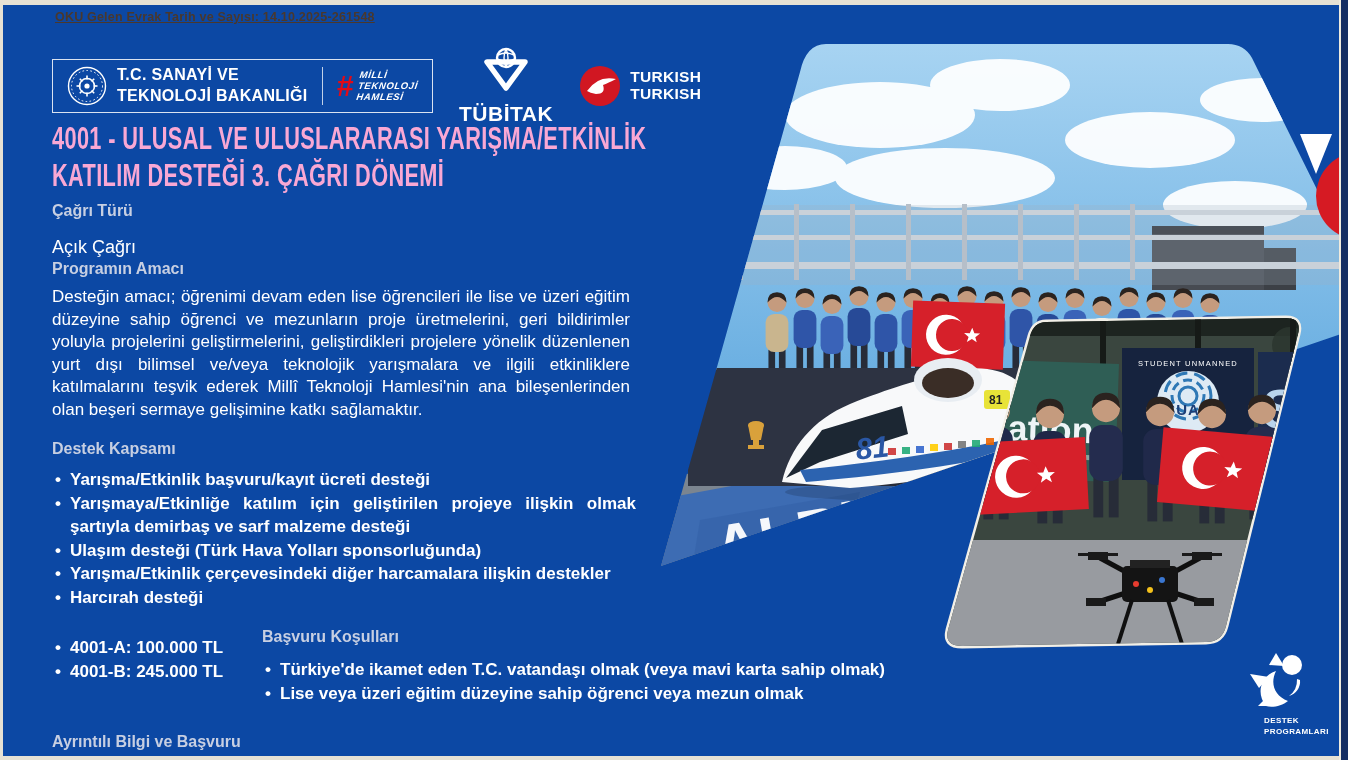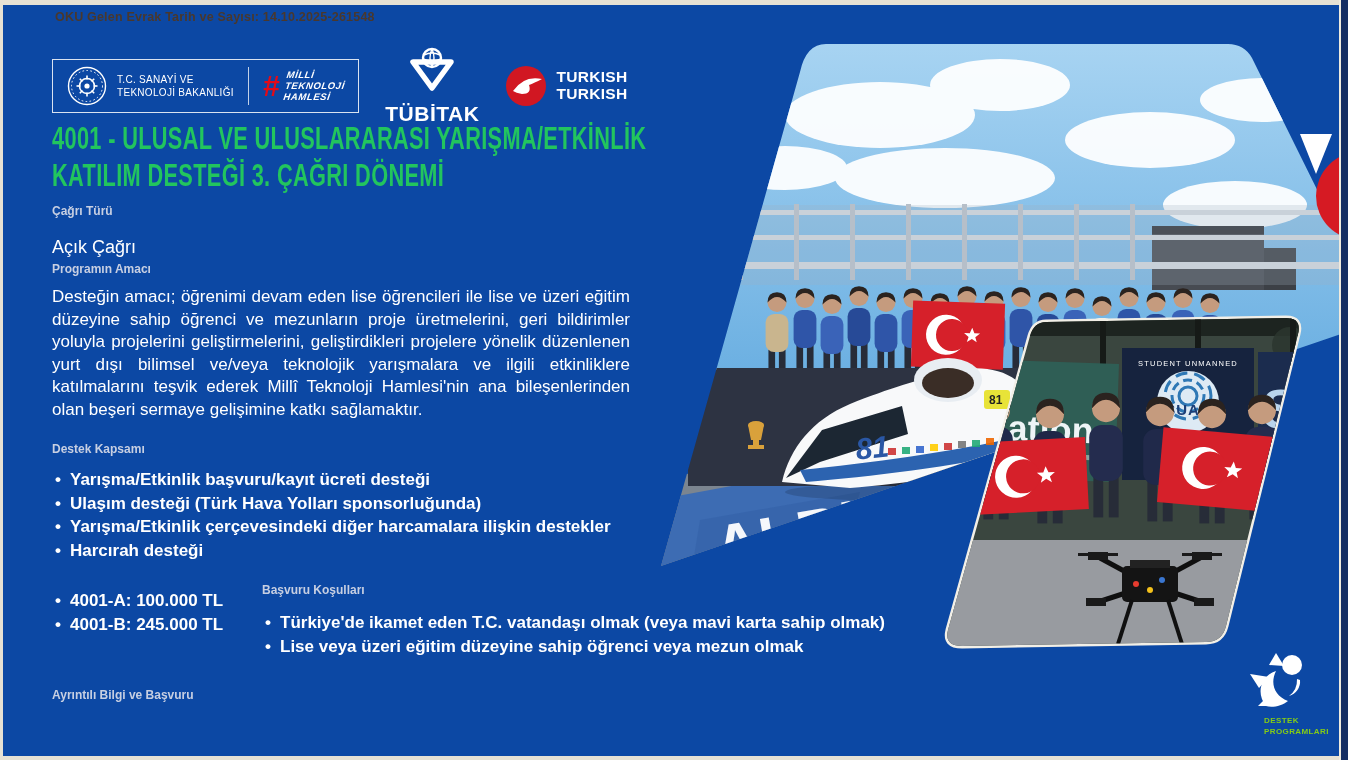"OKU Gelen Evrak Tarih ve" .stamp { text-decoration: none -> underline }
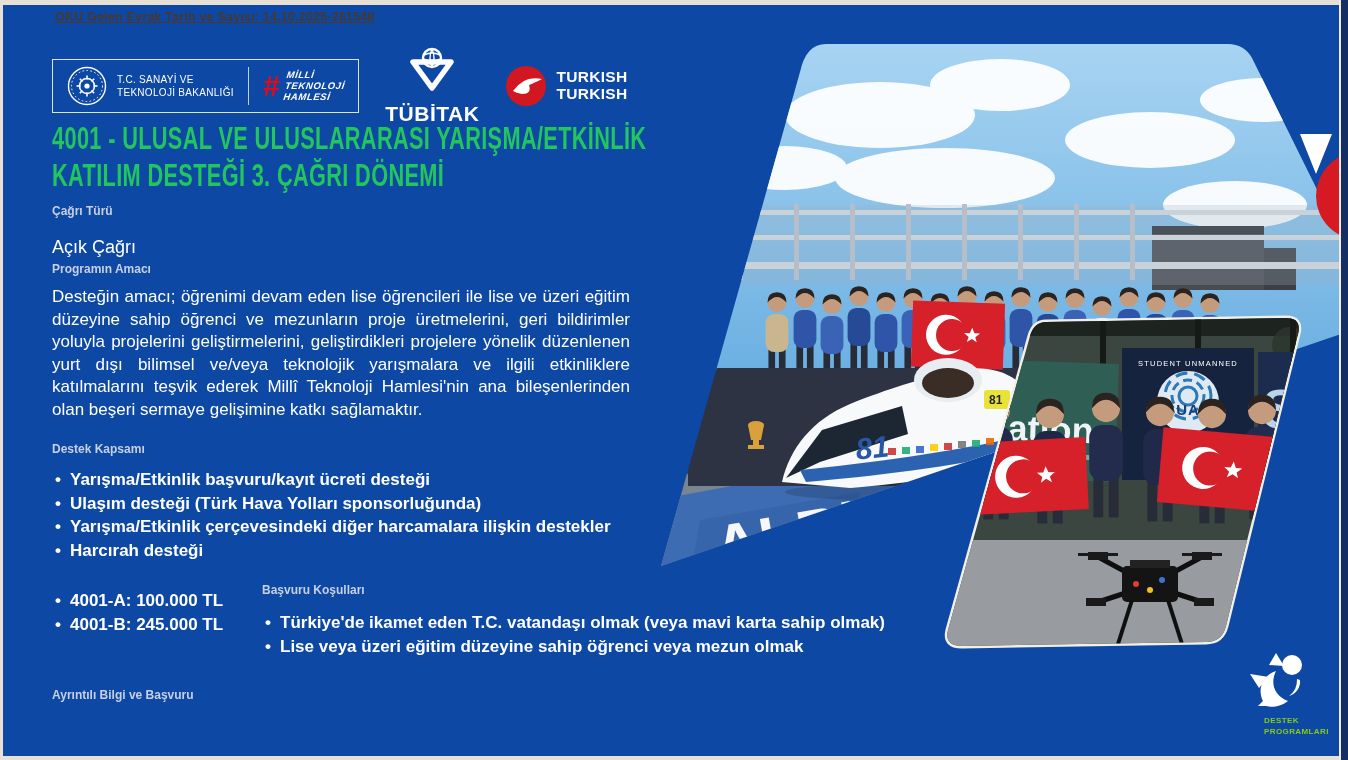"T.C. SANAYİ VE" .gov-text { font-size: 10px -> 16px; font-weight: normal -> bold }
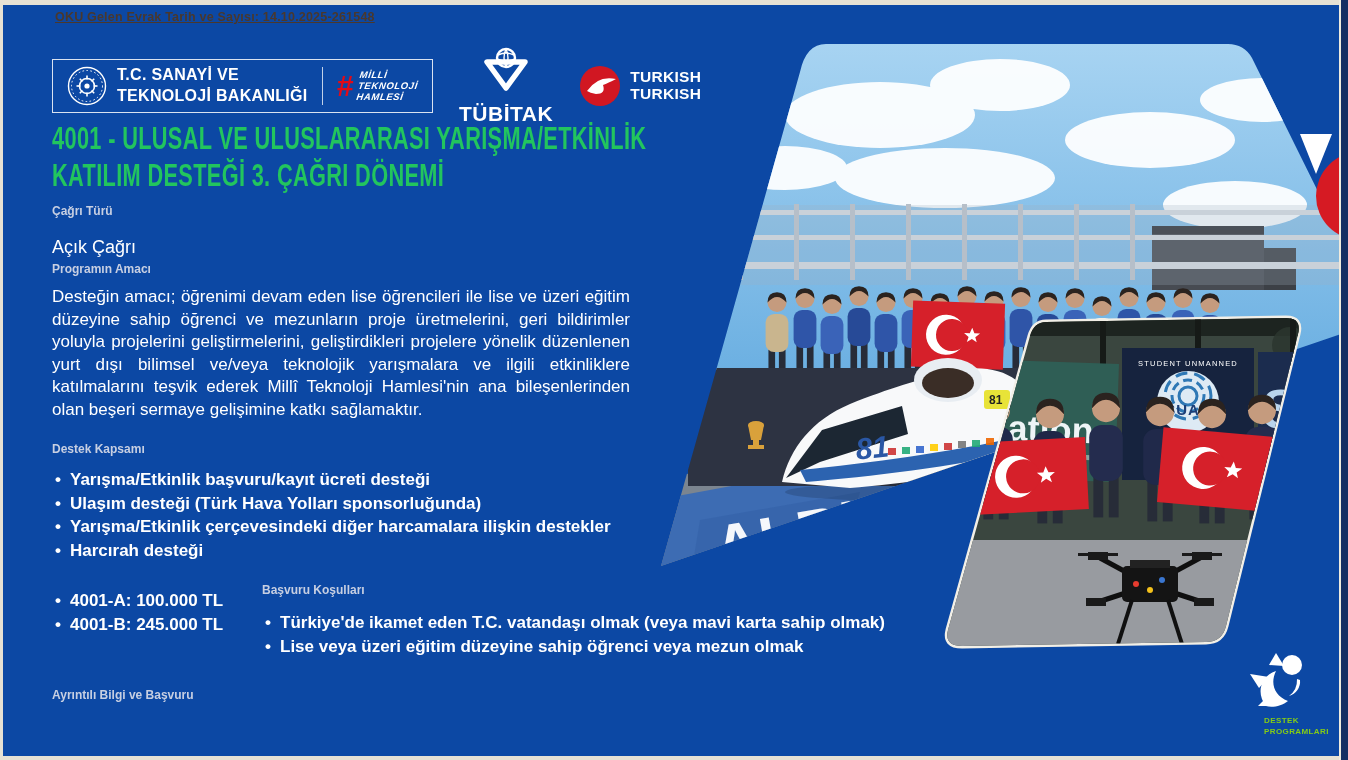"4001 - ULUSAL VE ULUSLARARASI" .title { color: #22c55e -> #f9a8d4 }
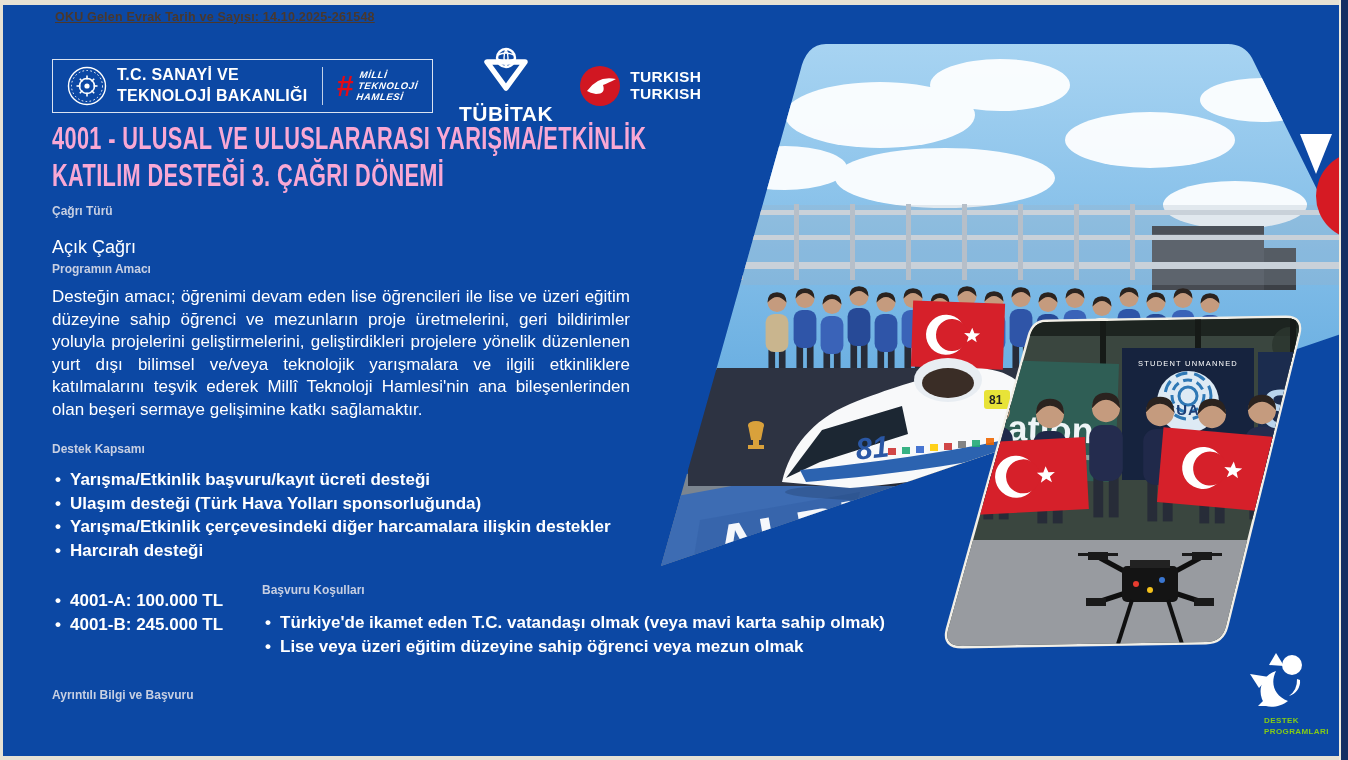"Çağrı Türü" .h2 { font-size: 12px -> 16px }
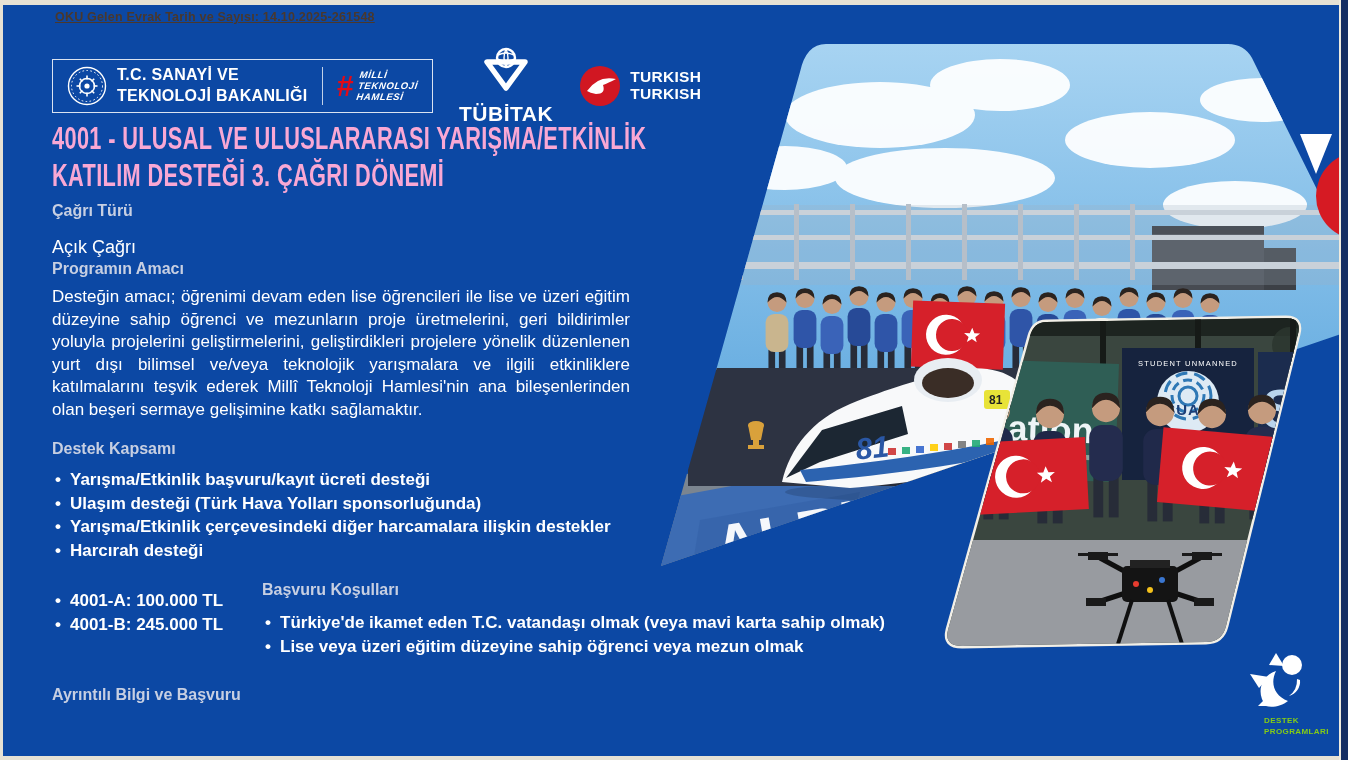"Yarışmaya/Etkinliğe katılım için" li { html: none -> <li>Yarışmaya/Etkinliğe katılım için geliştirilen projeye ilişkin olmak şartıyla demirbaş ve sarf malzeme desteği</li> }
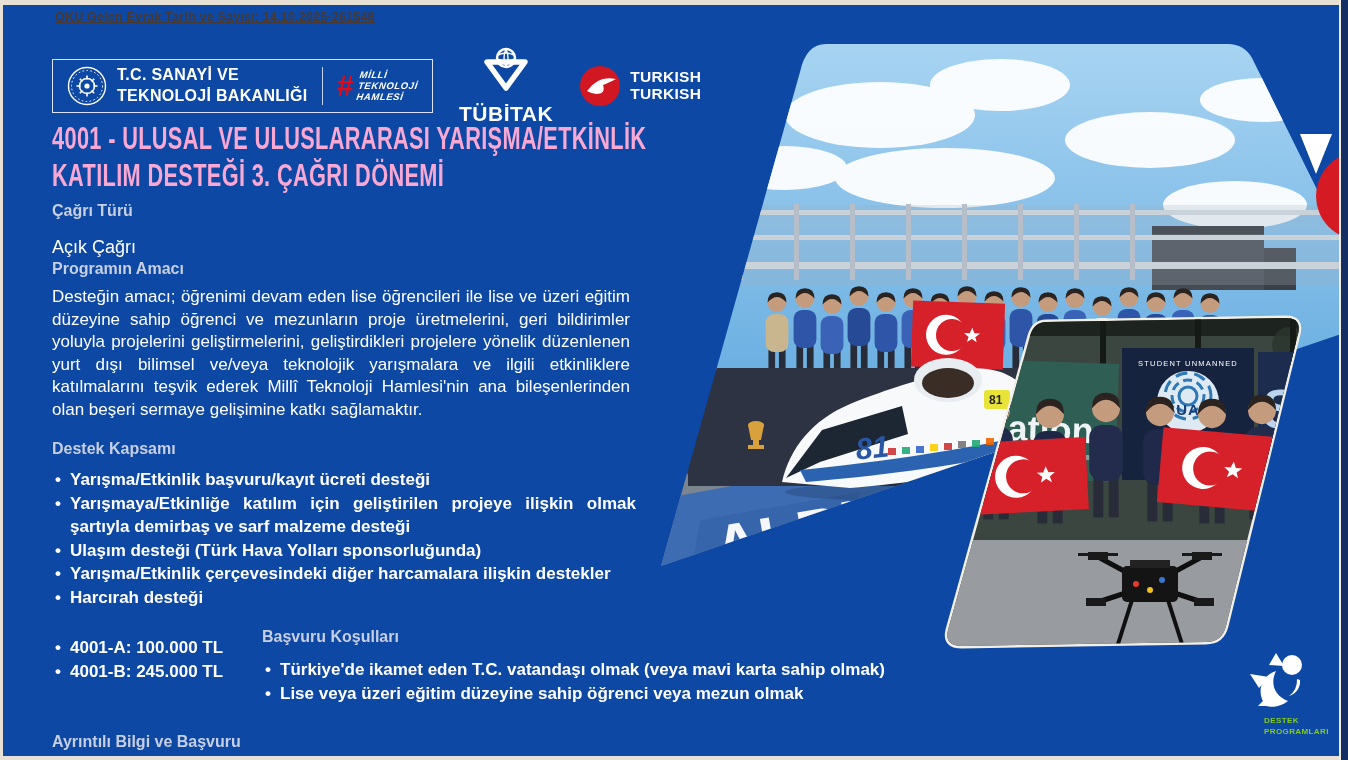"DESTEK" .destek-logo { color: #84cc16 -> #ffffff }
